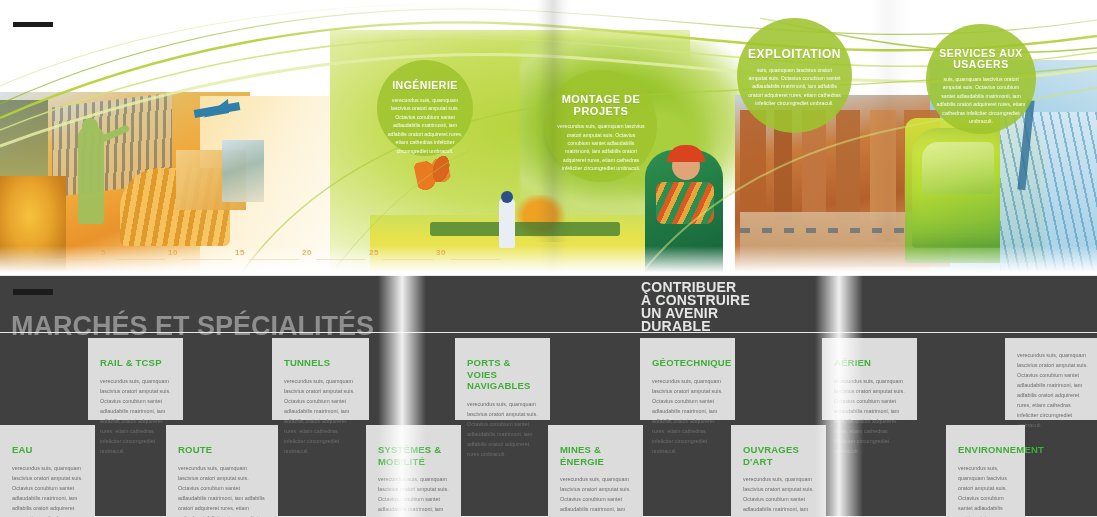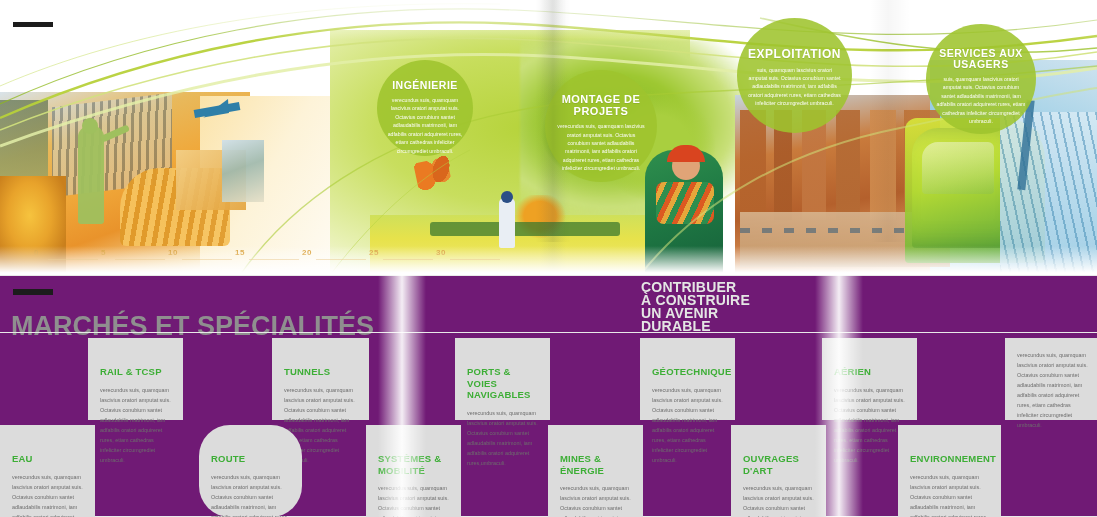"MARCHÉS ET SPÉCIALITÉS" #bottom { background: #701a75 -> #404040 }
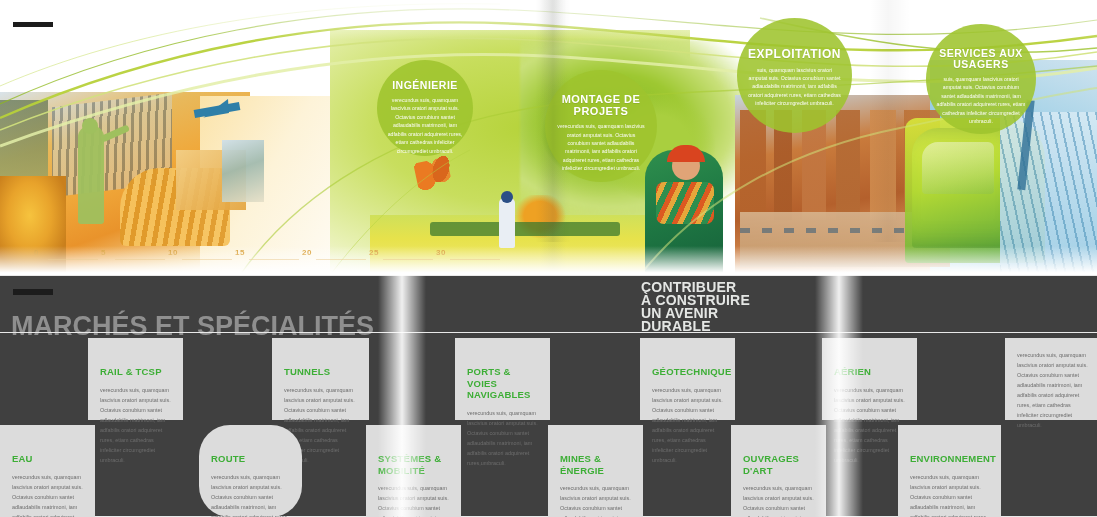"RAIL & TCSP" .card h3 { margin: 16px 0 7px 0 -> 7px 0 7px 0 }
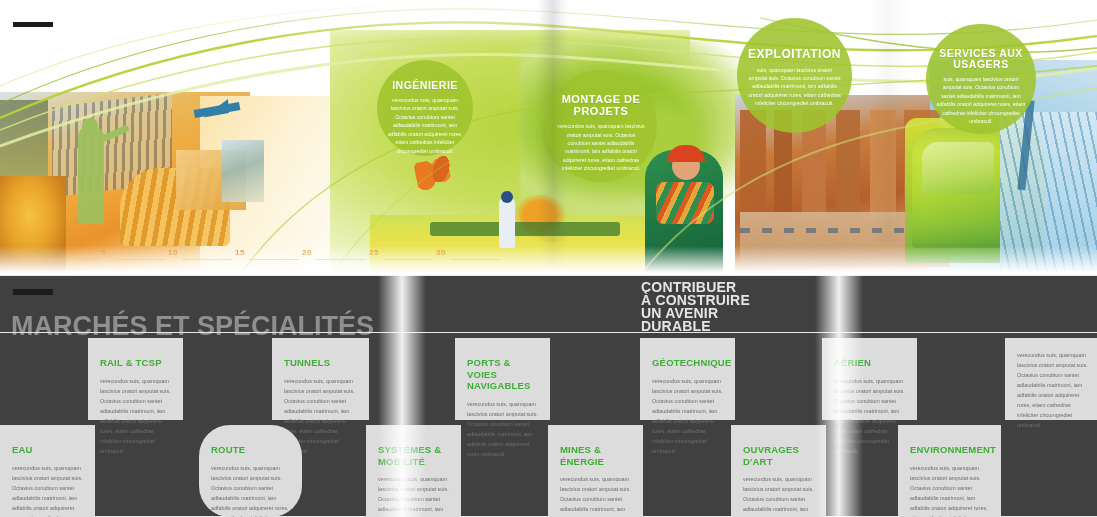"ROUTE" div.card { border-radius: 31px -> none; left: 199px -> 166px; width: 103px -> 112px }
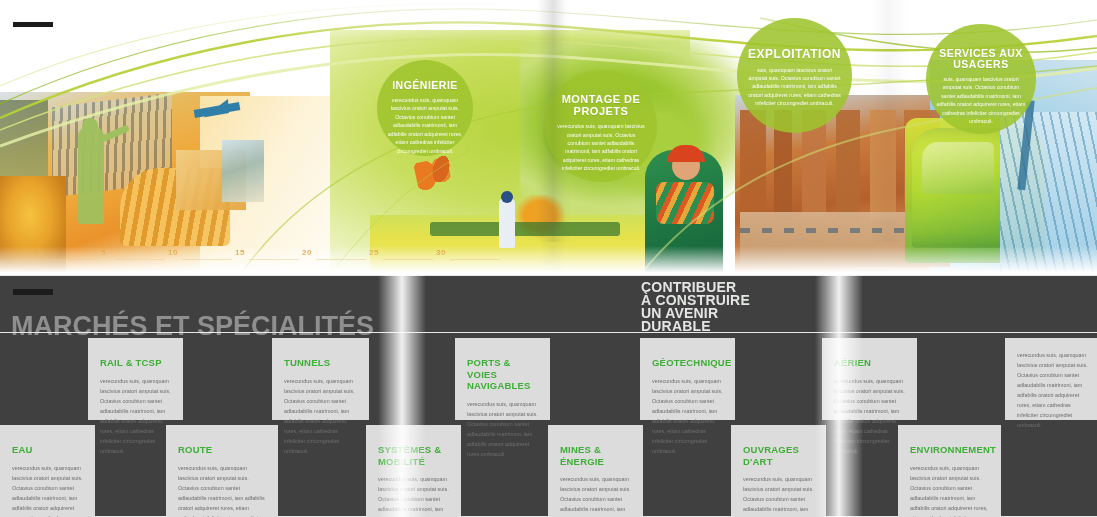"ENVIRONNEMENT" div.card { left: 898px -> 946px; width: 103px -> 79px }
